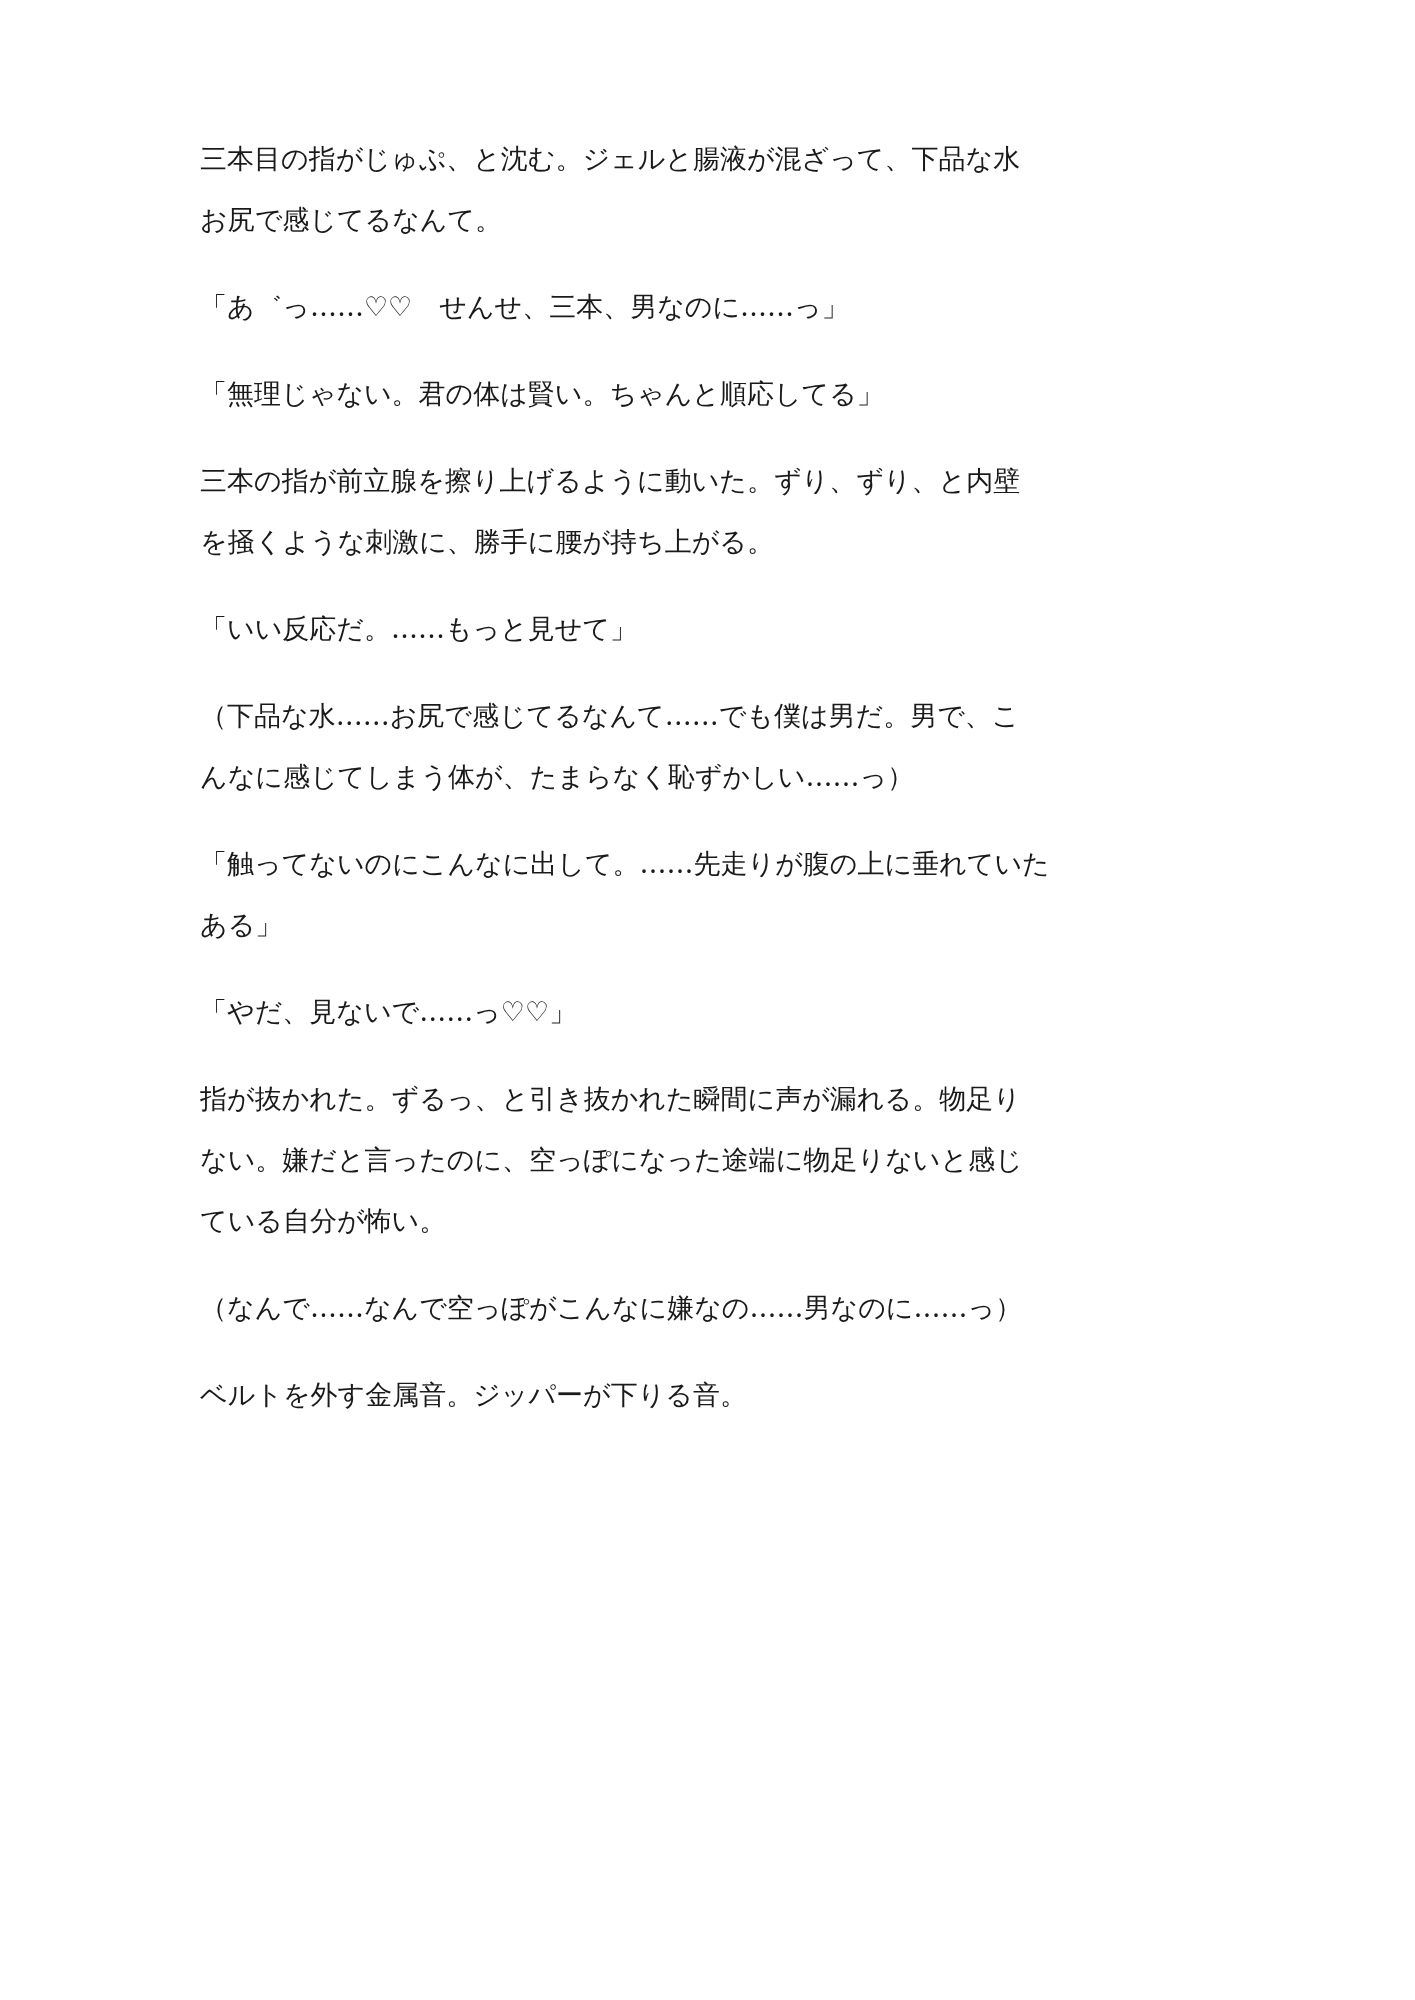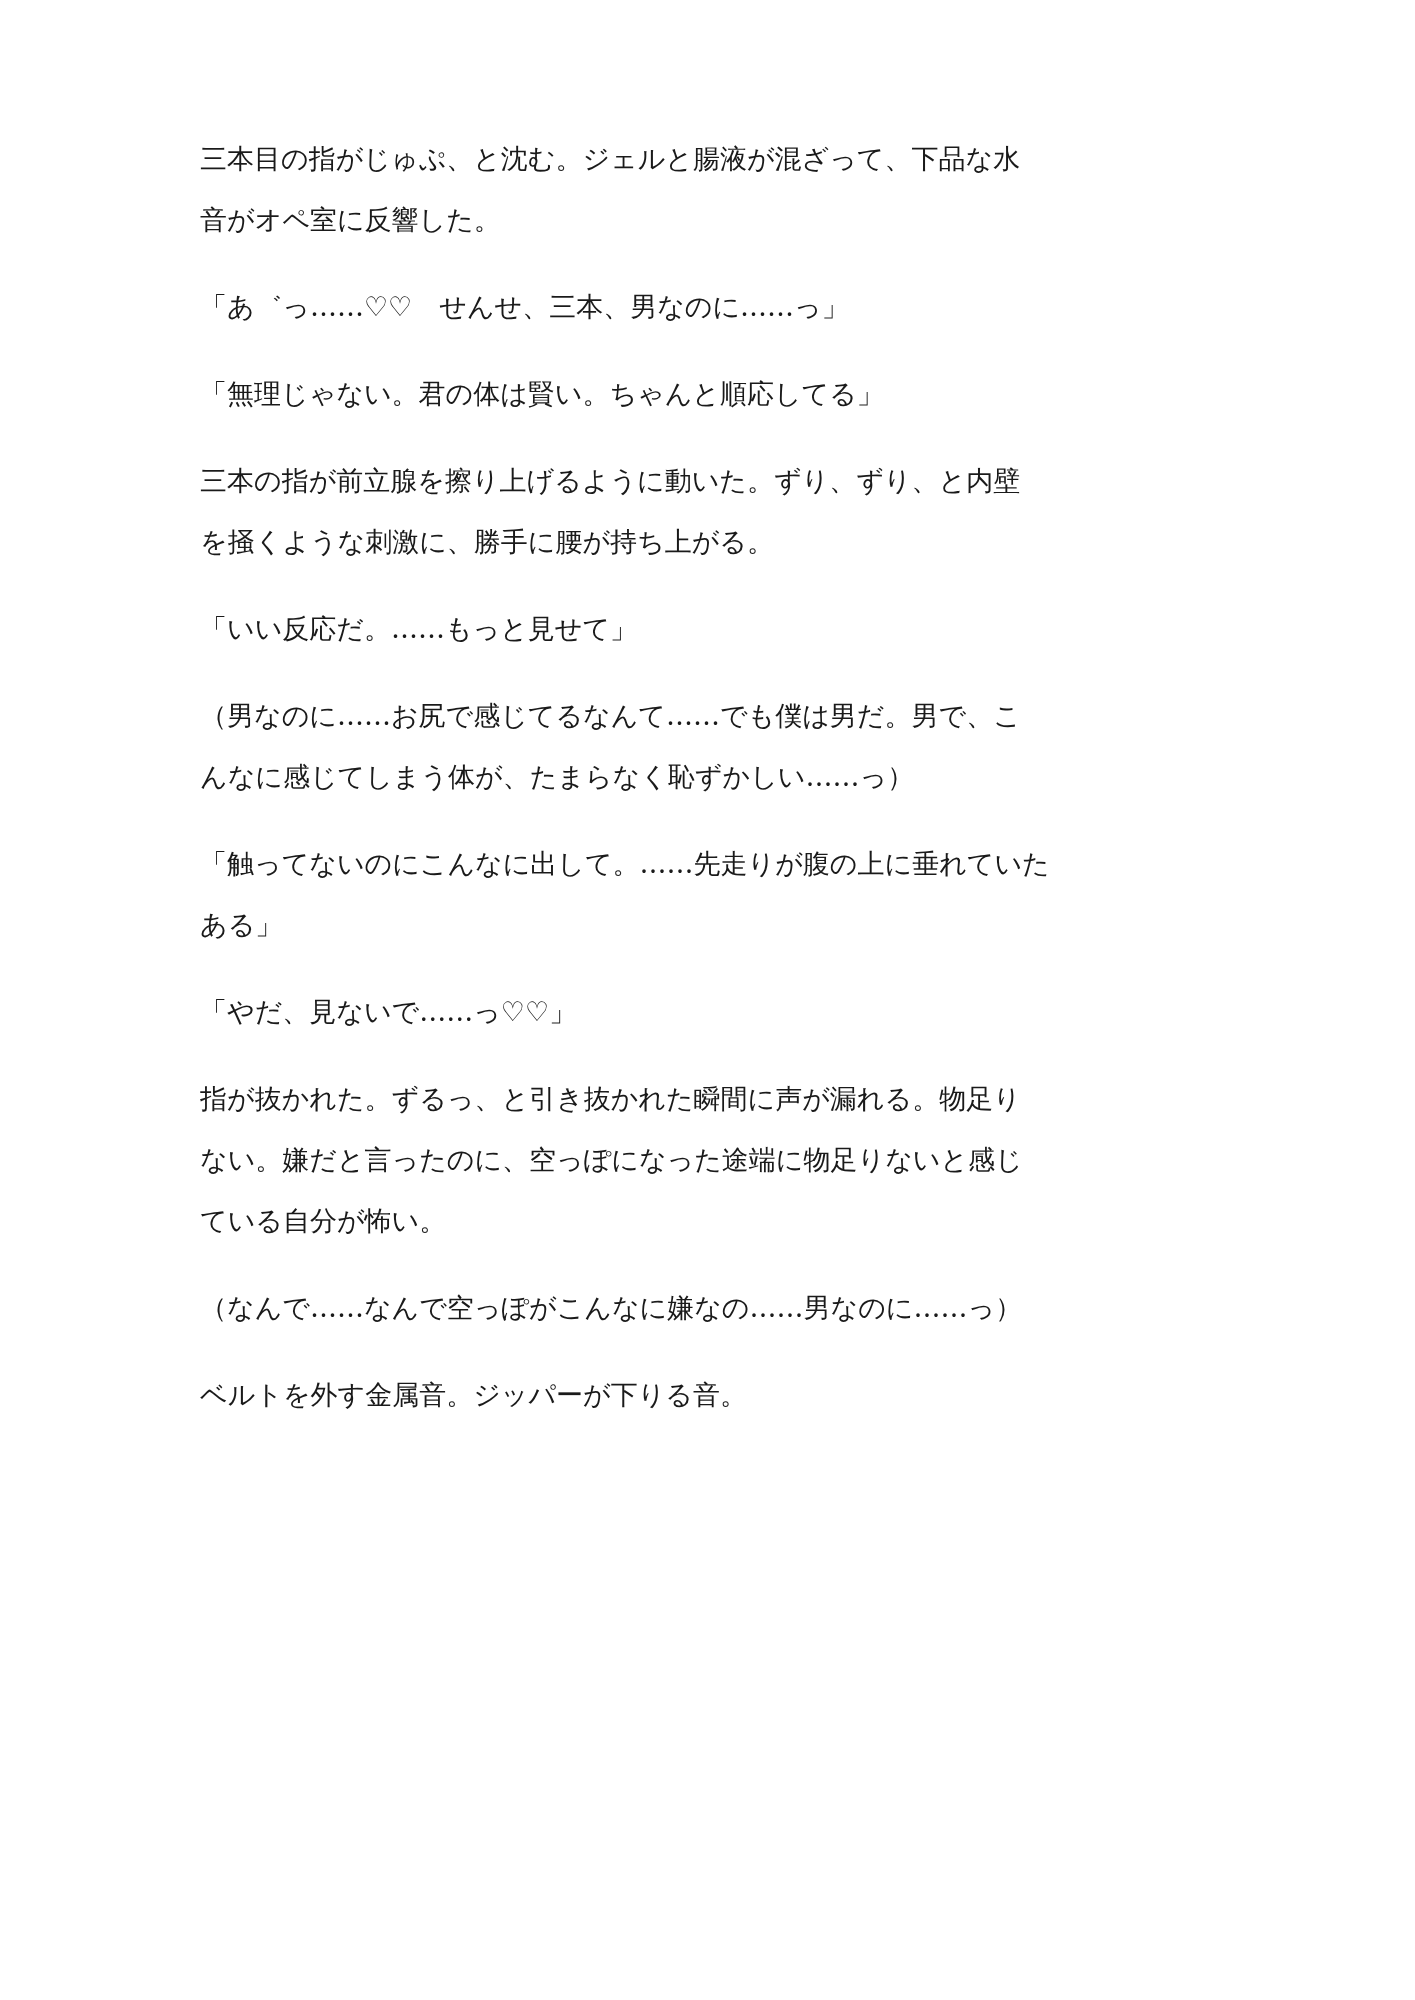"音がオペ室に反響した。" span.line { text: 音がオペ室に反響した -> お尻で感じてるなんて }
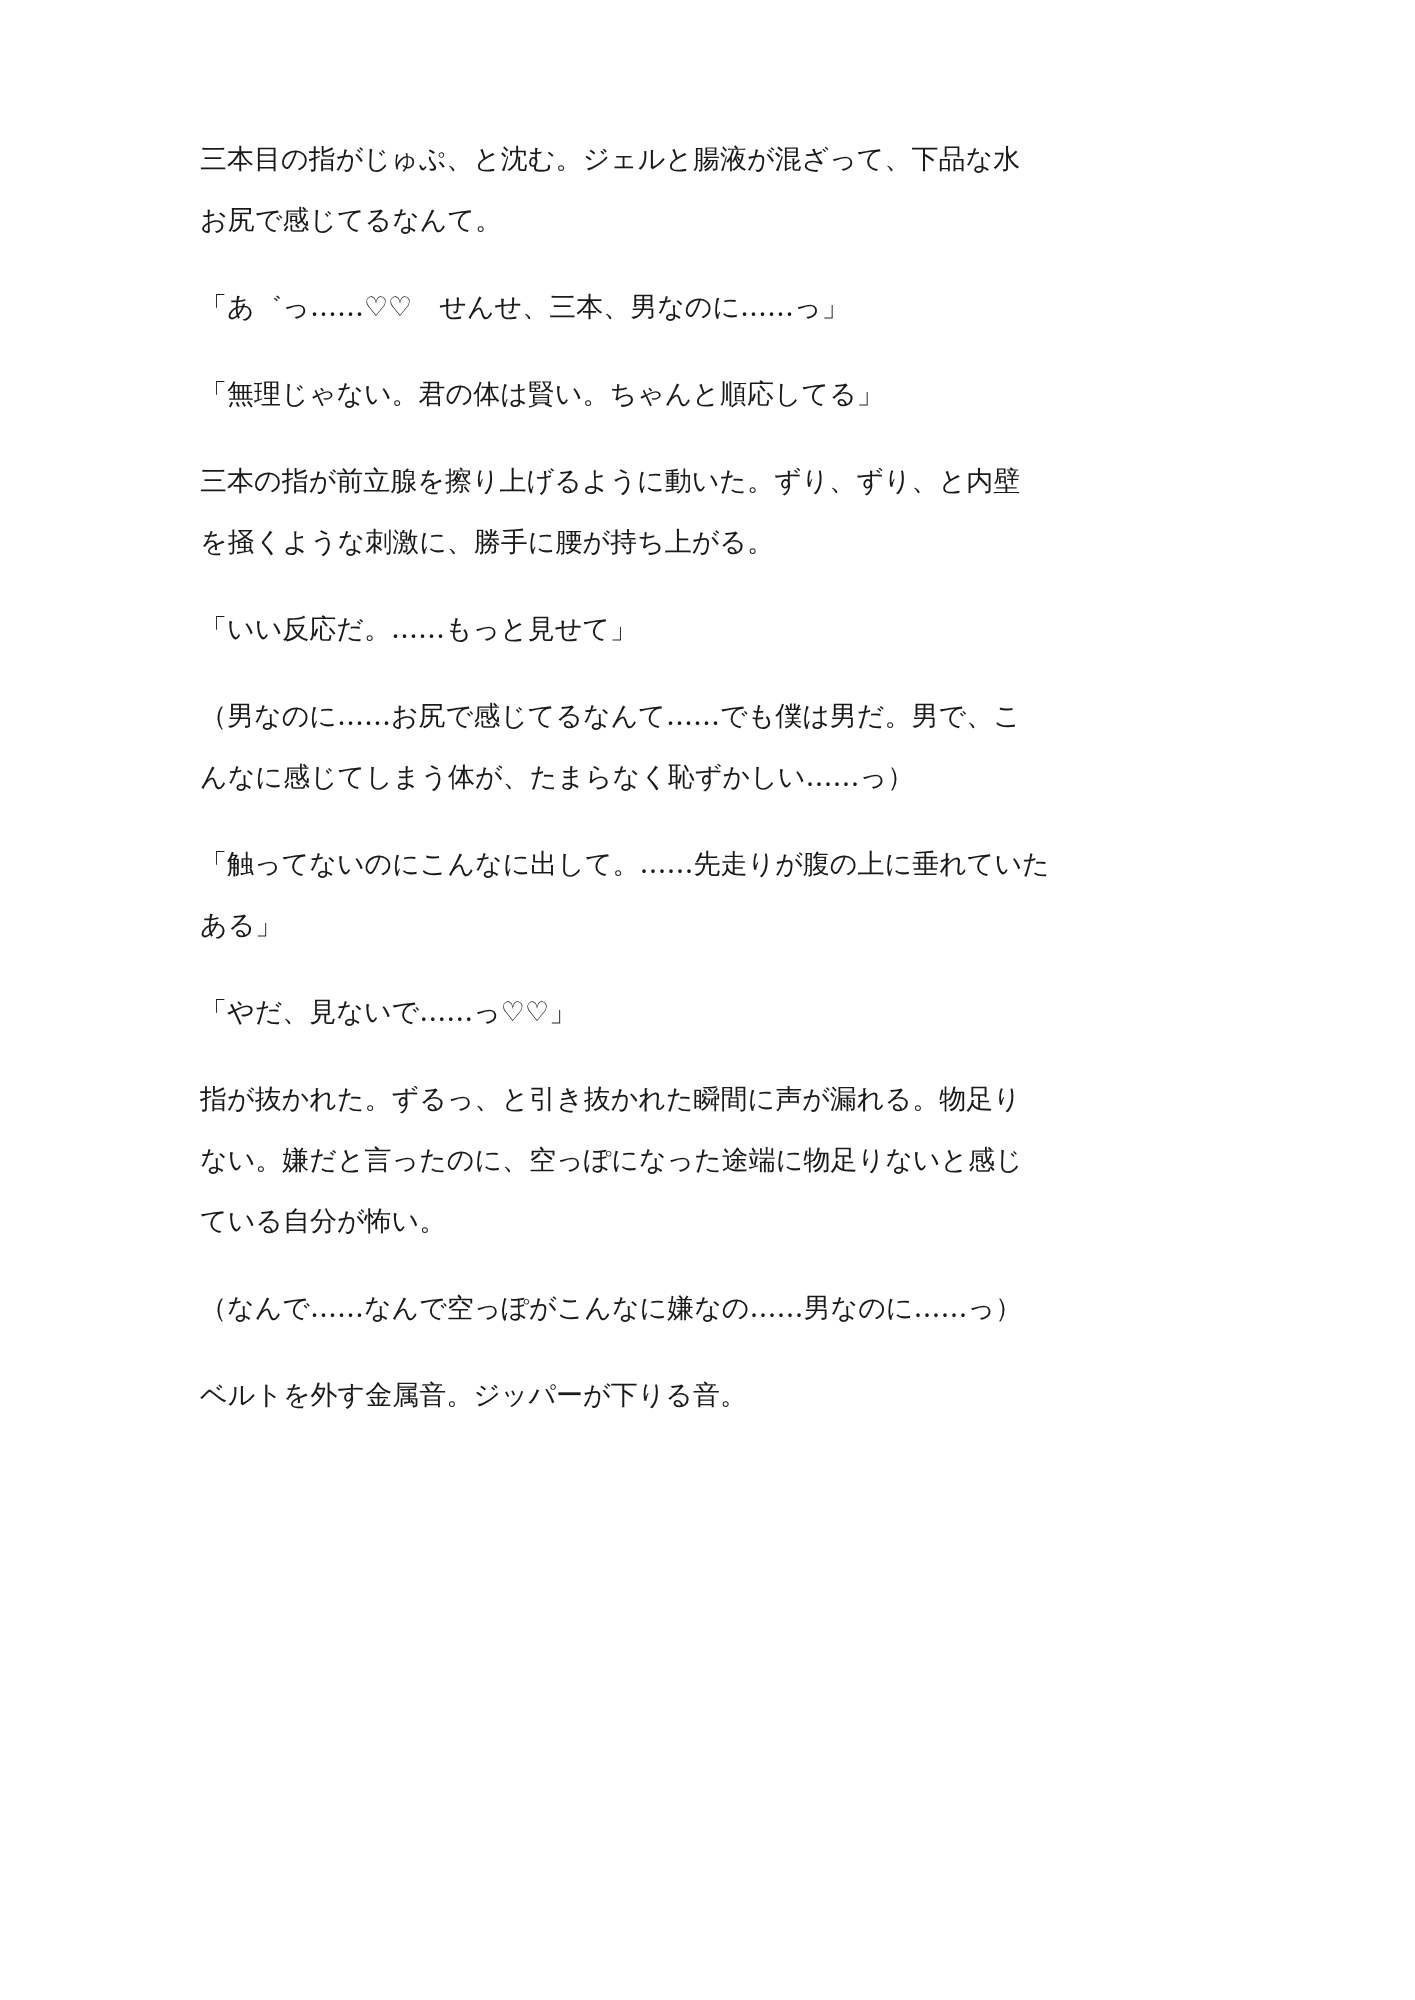"（男なのに……お尻で感じてるなんて……でも僕は男だ。男で、こ" span.line { text: 男なのに -> 下品な水 }
